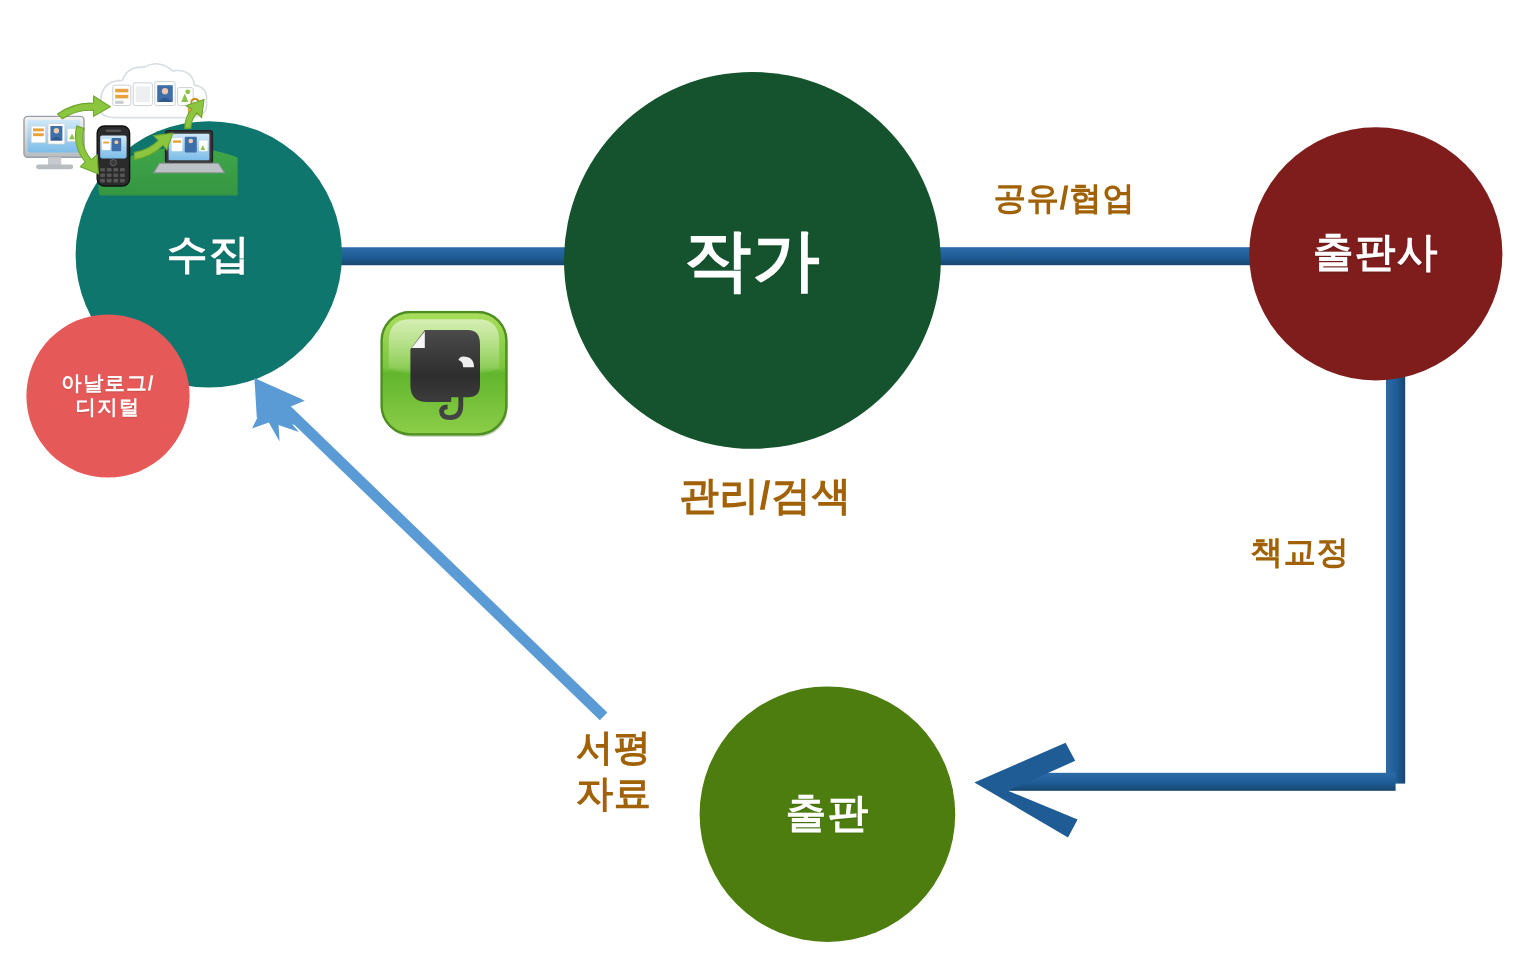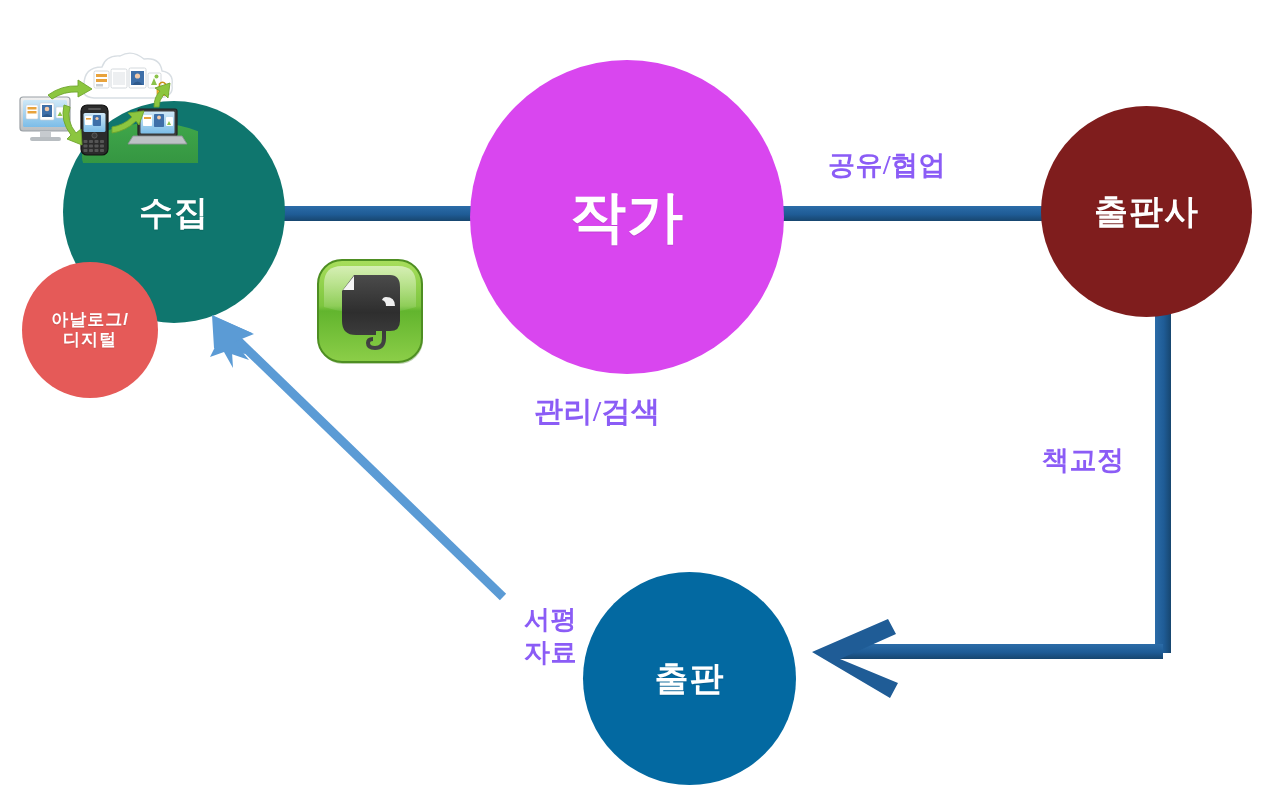"공유/협업" .edge-label { color: #8b5cf6 -> #a16207; font-family: Liberation Serif, serif -> none }
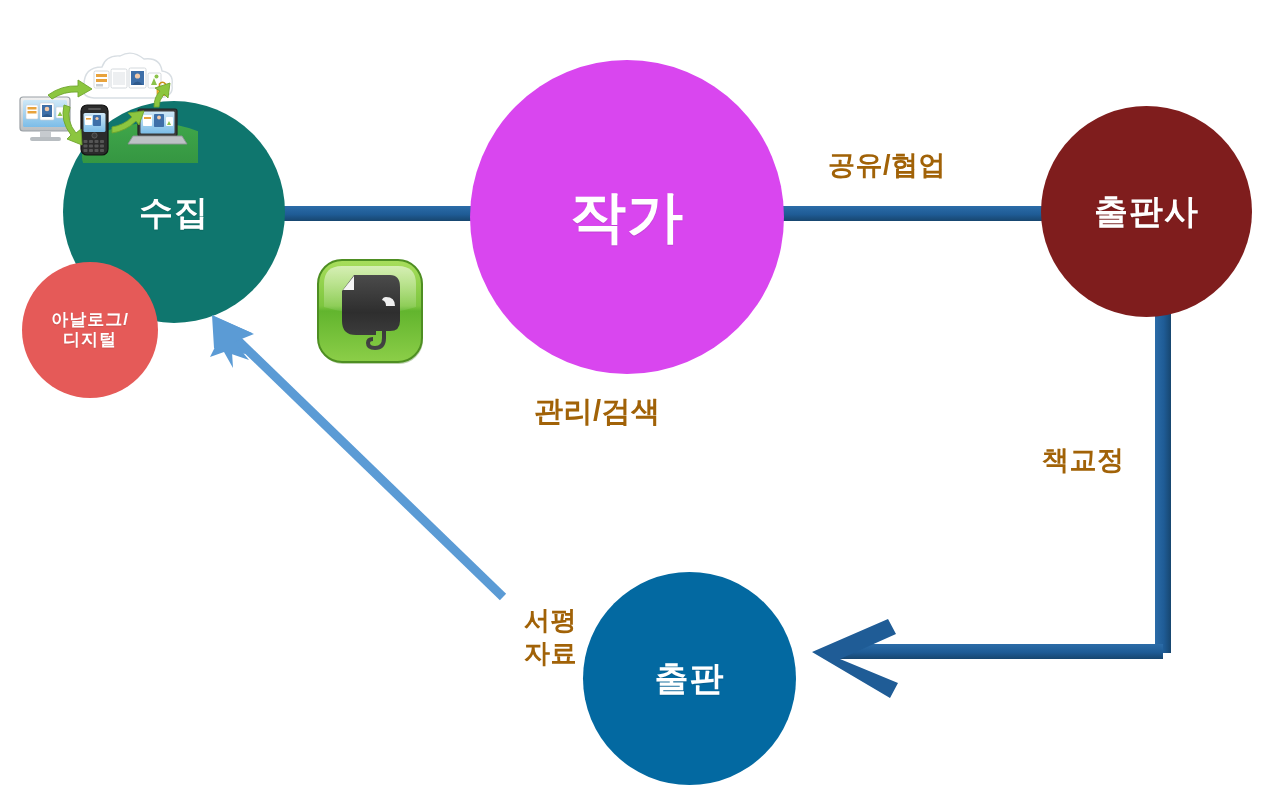"작가" #node-jakga { background: #d946ef -> #14532d }
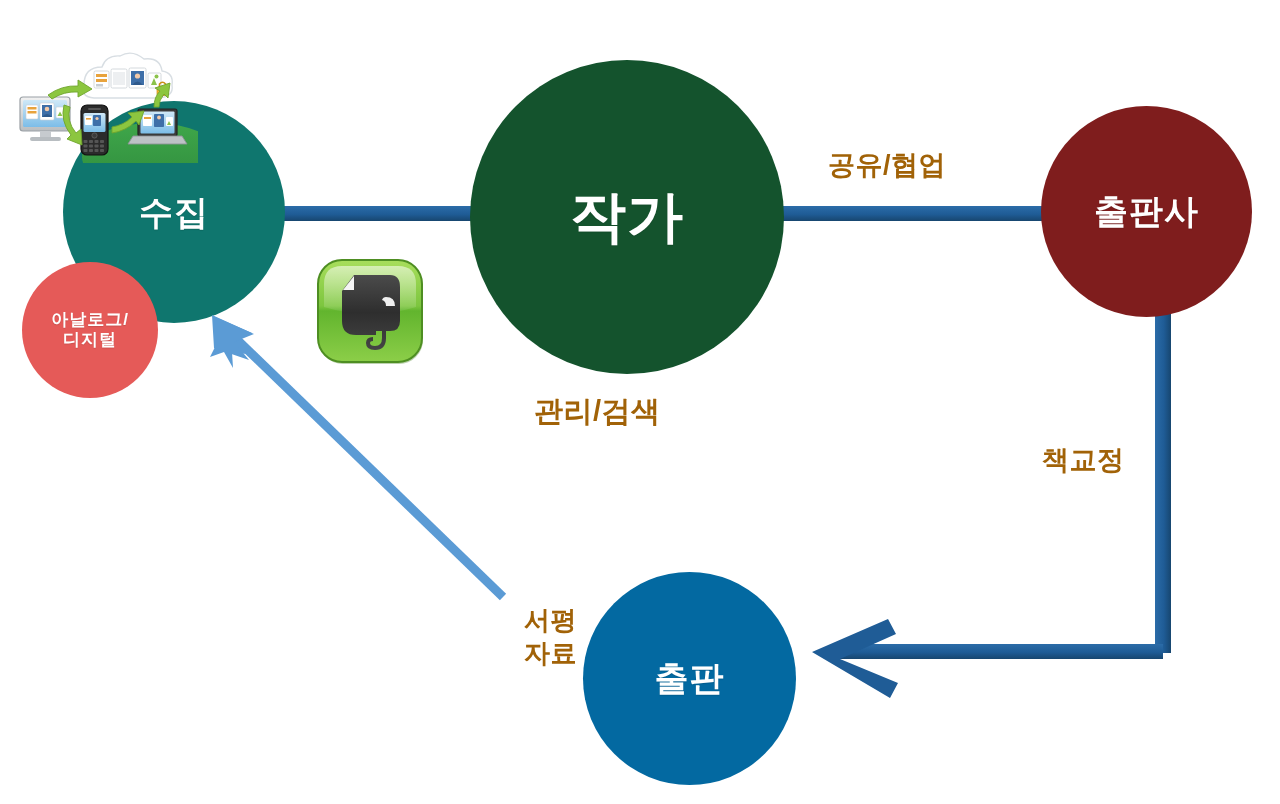"관리/검색" #label-manage { font-size: 29px -> 33px; left: 534px -> 566px }
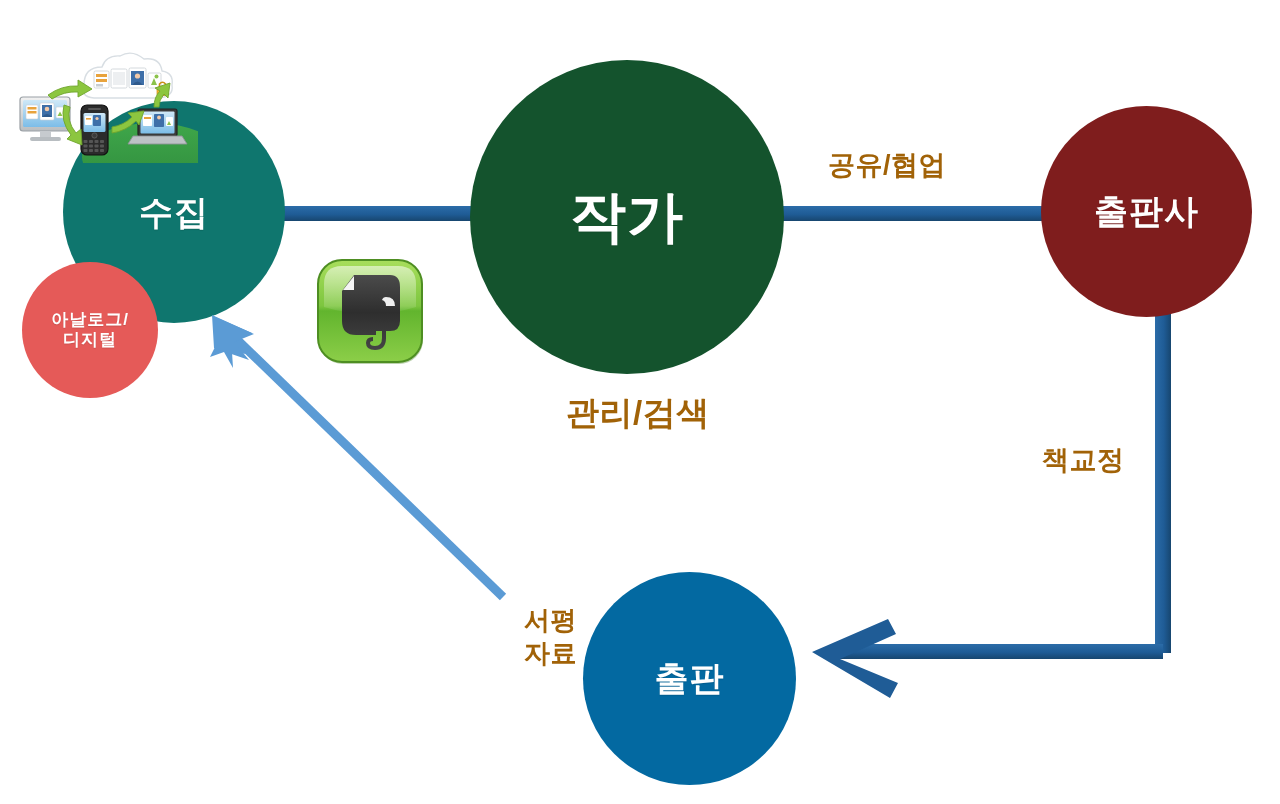"서평" #label-review { font-size: 26px -> 31px; margin-left: 44px -> none }
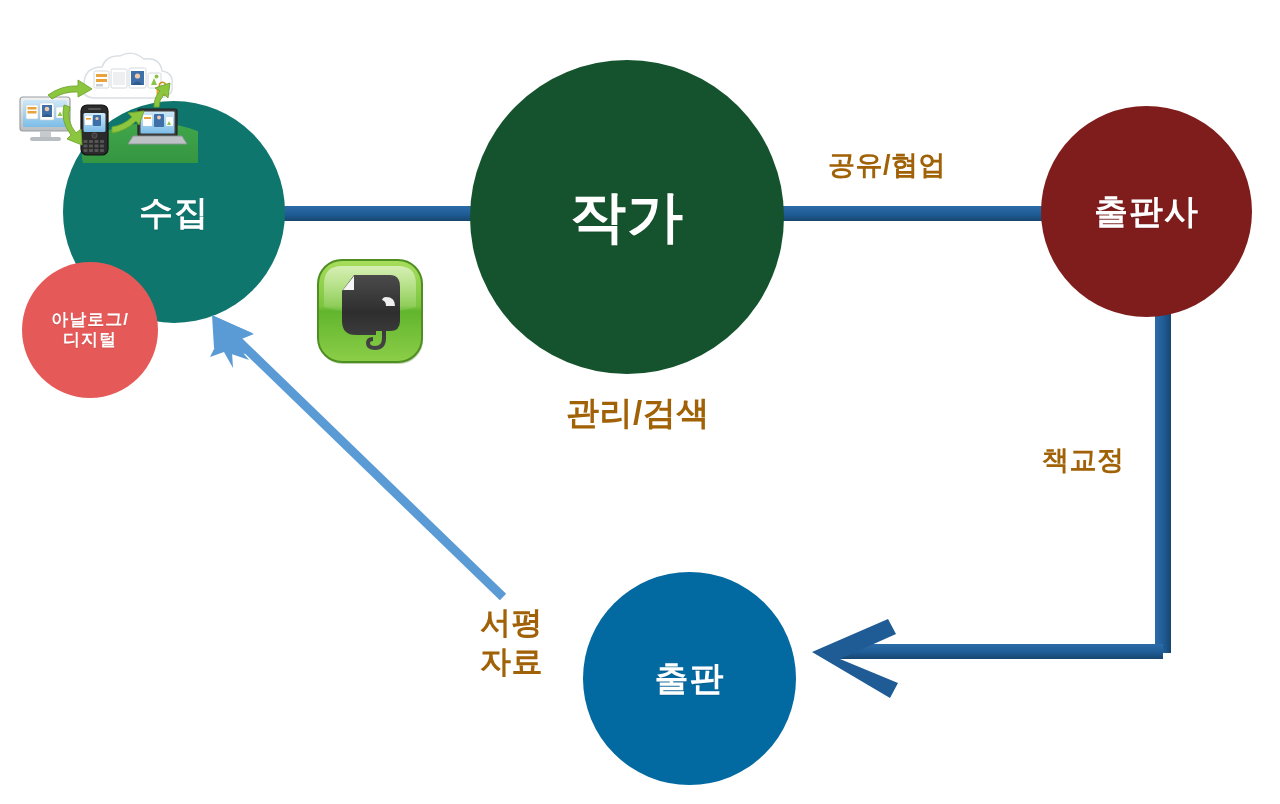"출판" #node-chulpan { background: #0369a1 -> #4d7c0f }
